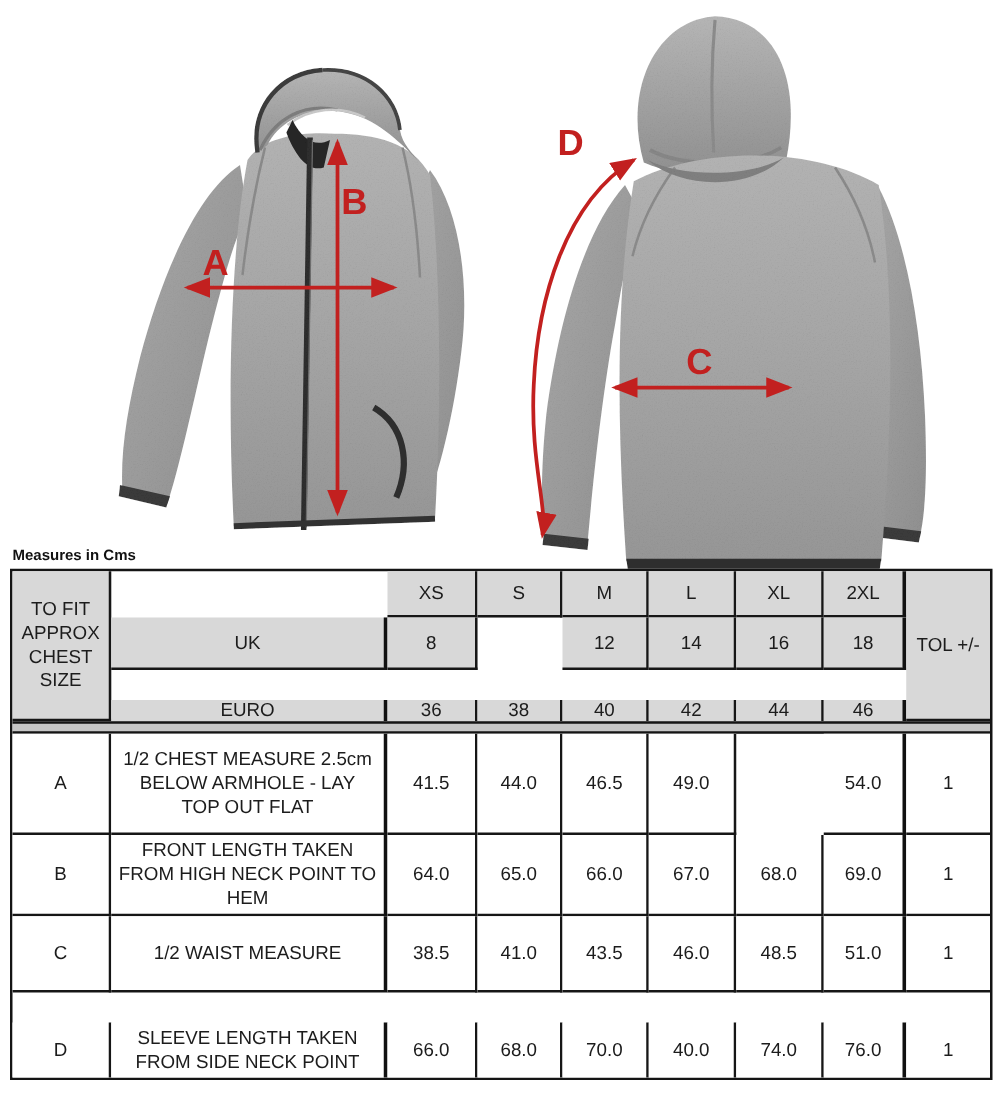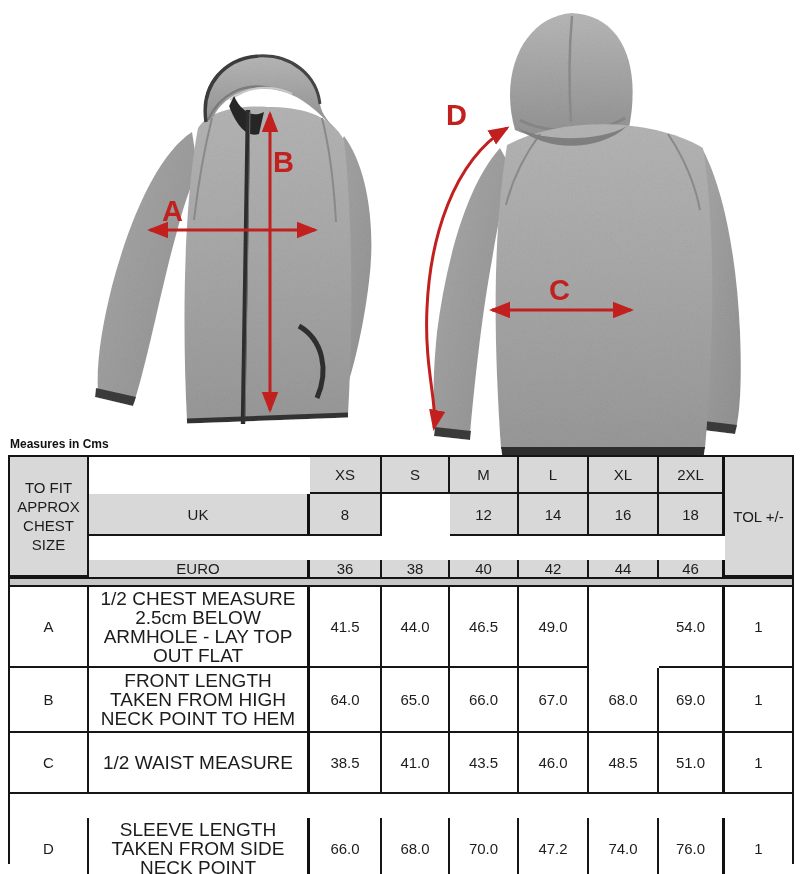"1/2 CHEST MEASURE 2.5cm BELOW" .desc-cell { font-size: 19px -> 15px }
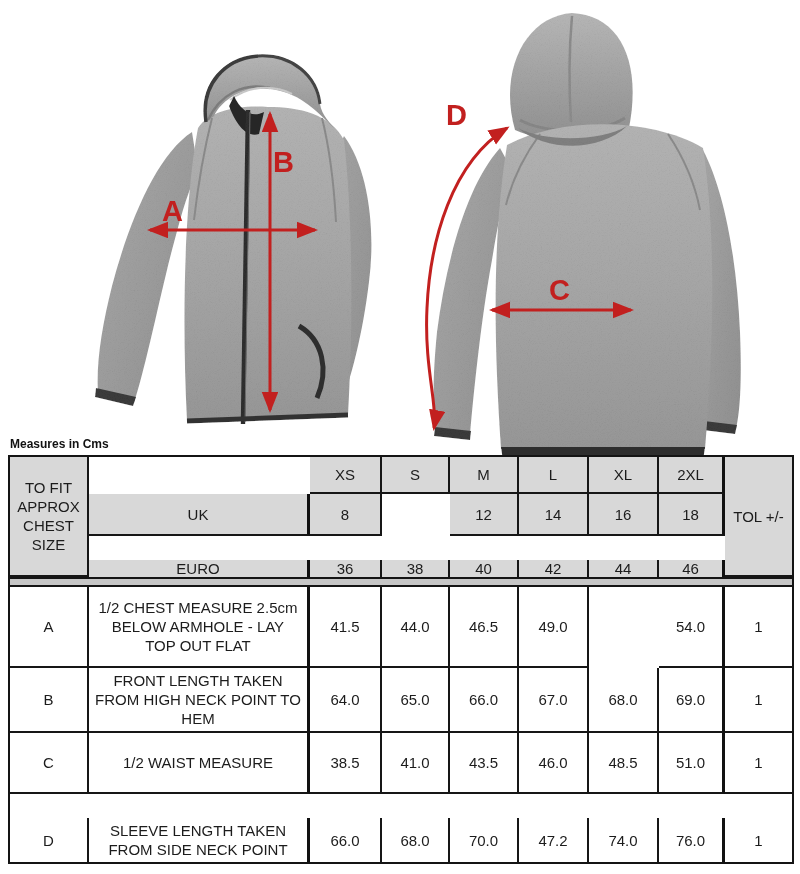"47.2" div.cell { text: 47.2 -> 40.0 }
